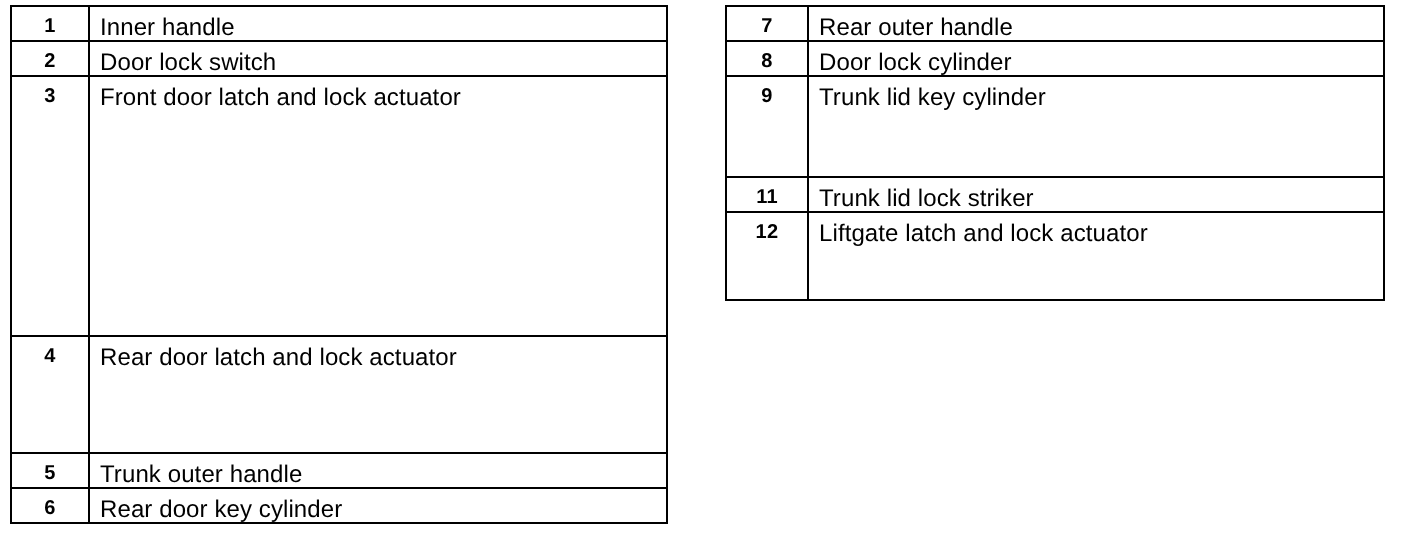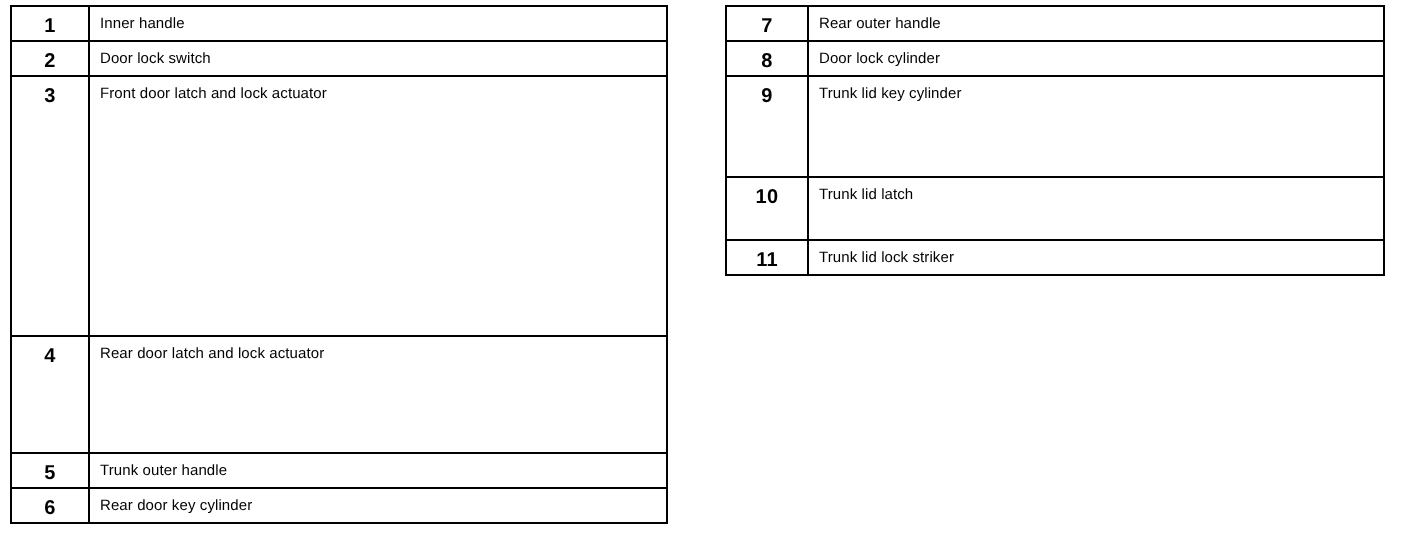"Inner handle" .desc-text { font-size: 15px -> 24px }
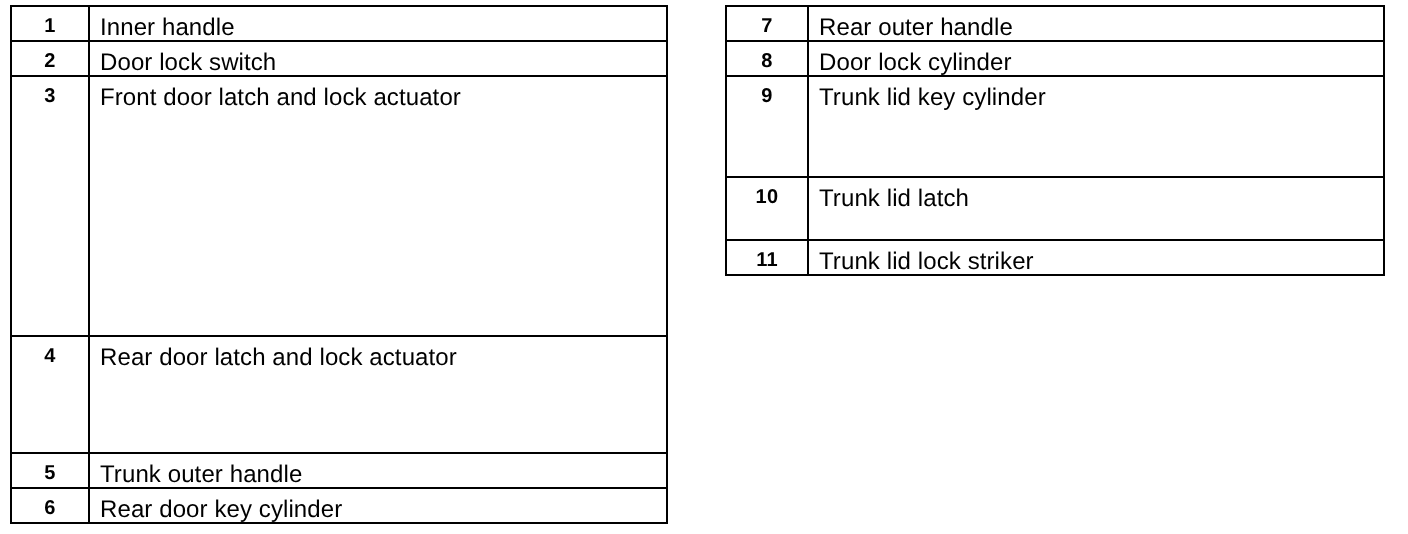"10" tr.h-mid2 { html: <tr> <td> <span>10</span> </td> <td> <span>Trunk lid latch</span> </td> </tr> -> none }
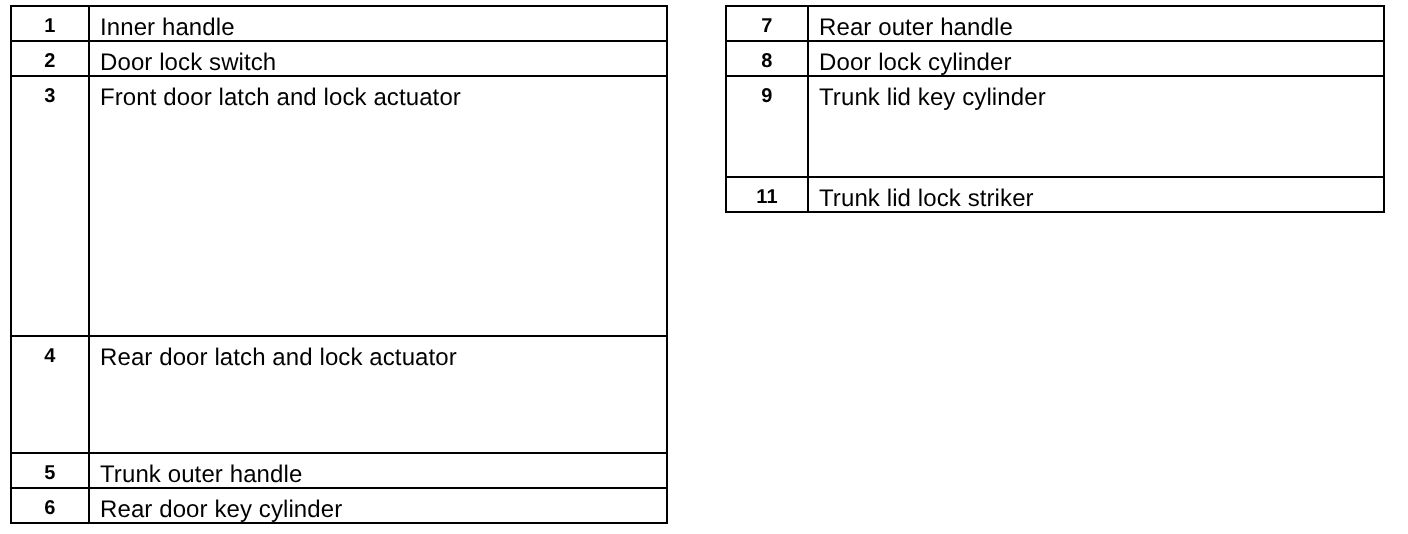"12" tr.h-mid { html: none -> <tr> <td> <span>12</span> </td> <td> <span>Liftgate latch and lock actuator</span> </td> </tr> }
